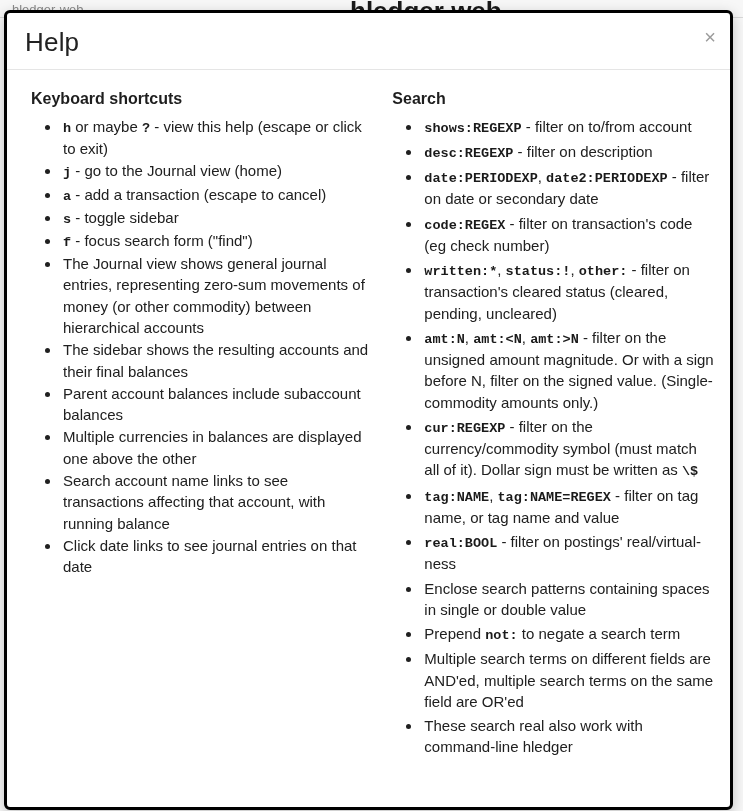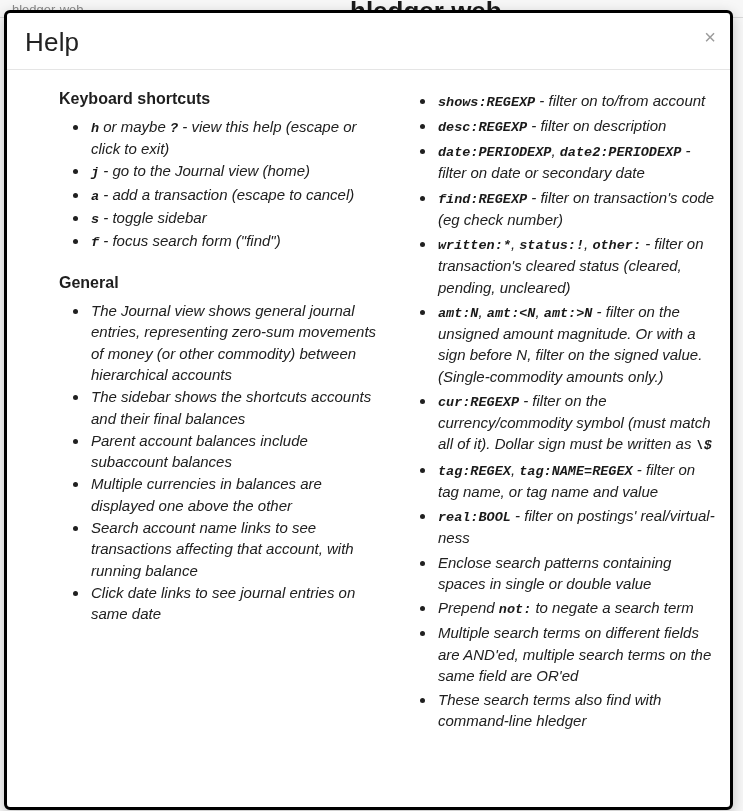"Keyboard shortcuts" #modal-body { margin-left: 28px -> none }
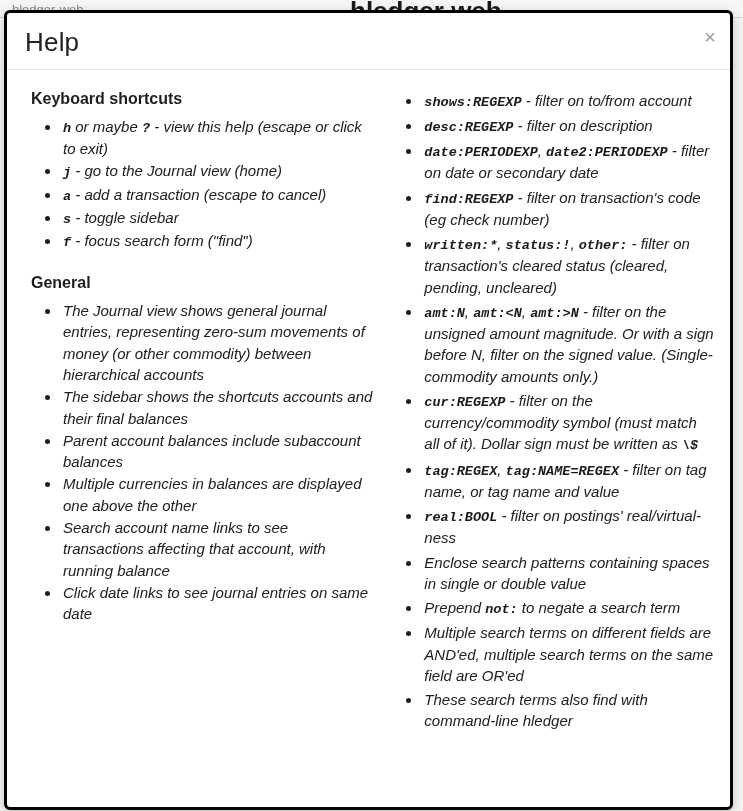"Search" h3.section { html: none -> <h3>Search</h3> }
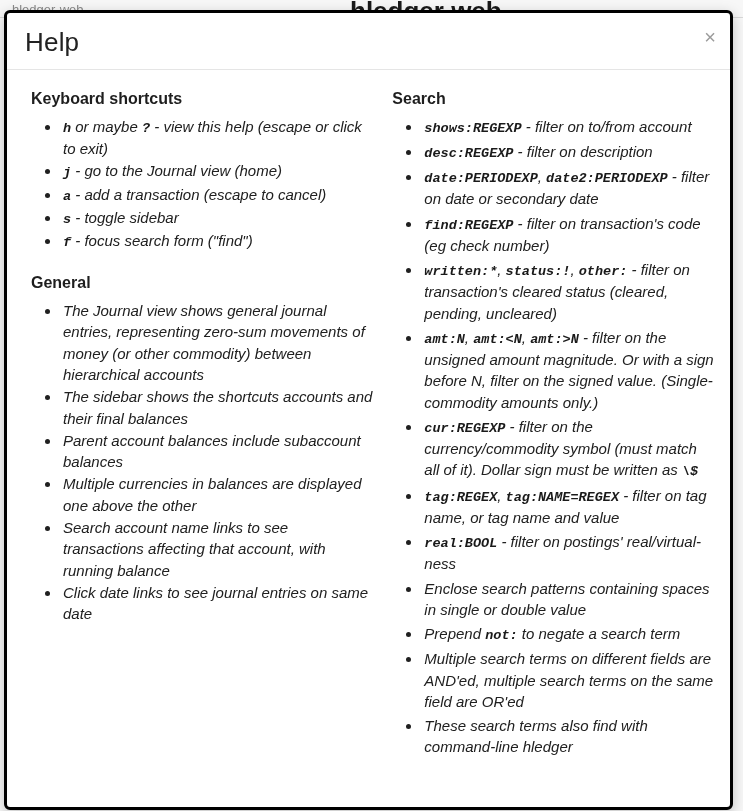"h or maybe ? -" ul.help-list { font-style: italic -> none }
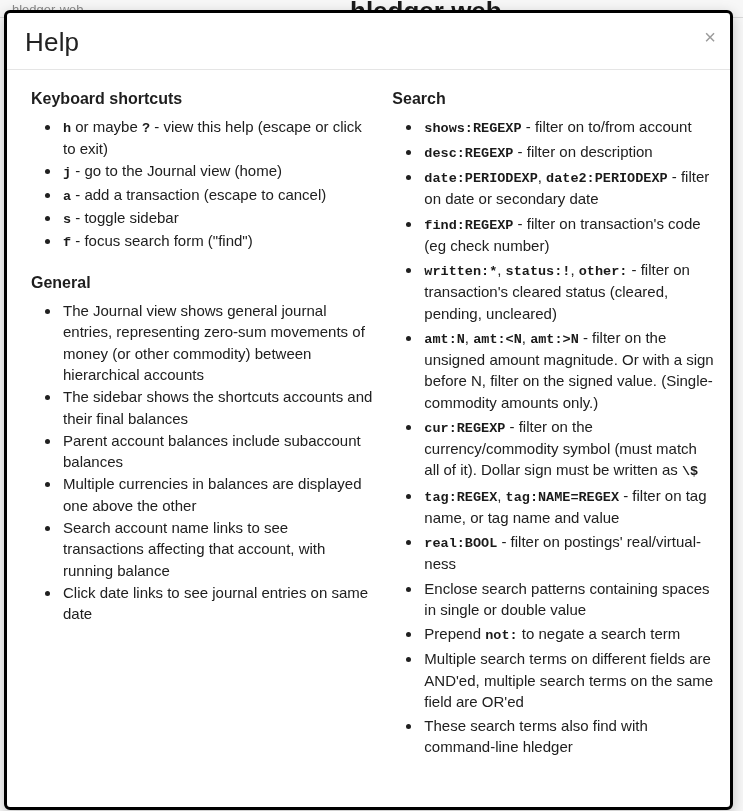"find:REGEXP" code { text: find:REGEXP -> code:REGEX }
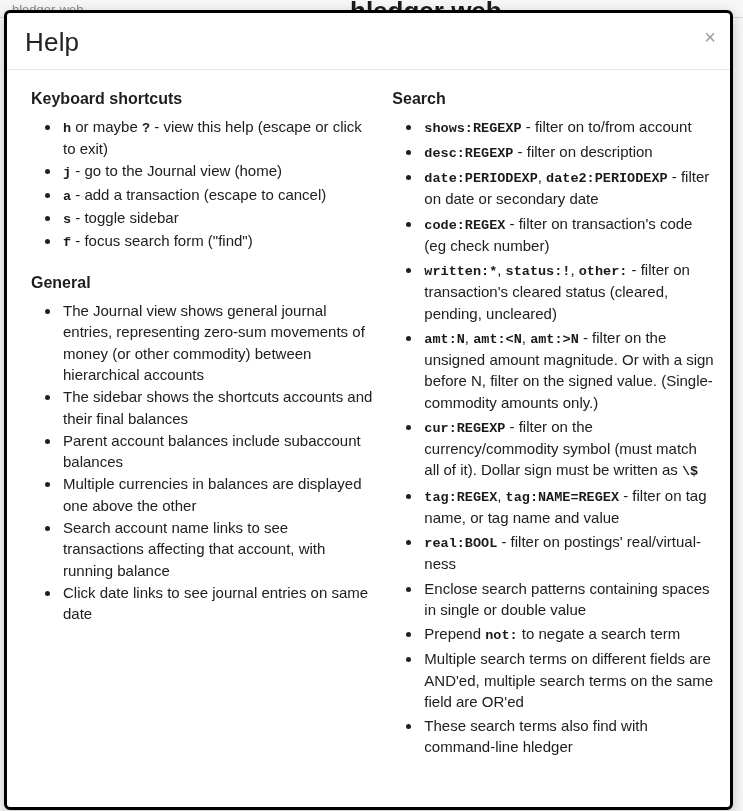"General" h3.section { html: <h3>General</h3> -> none }
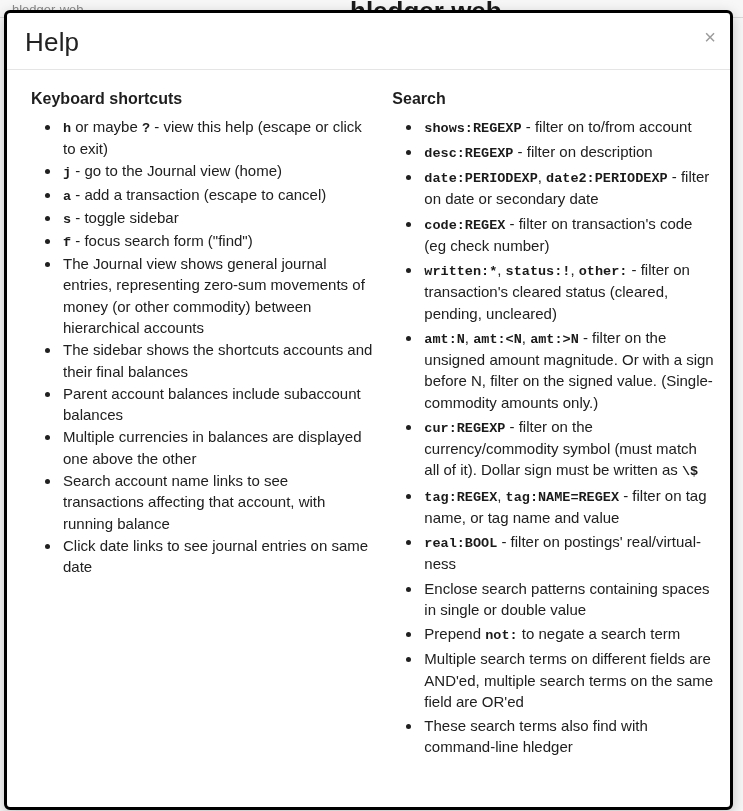"The sidebar shows the shortcuts" li { text: shortcuts -> resulting }
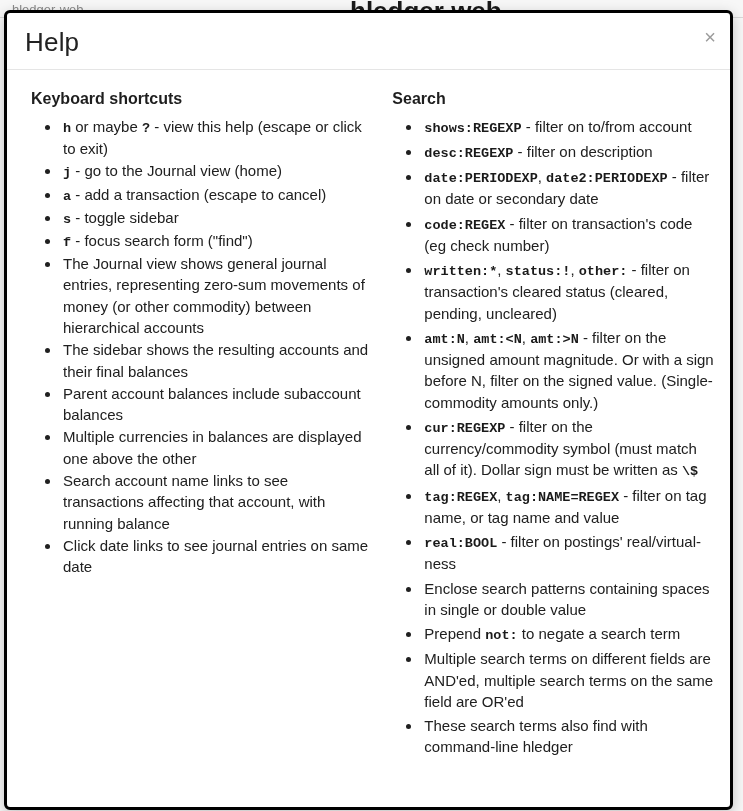"tag:REGEX" code { text: tag:REGEX -> tag:NAME }
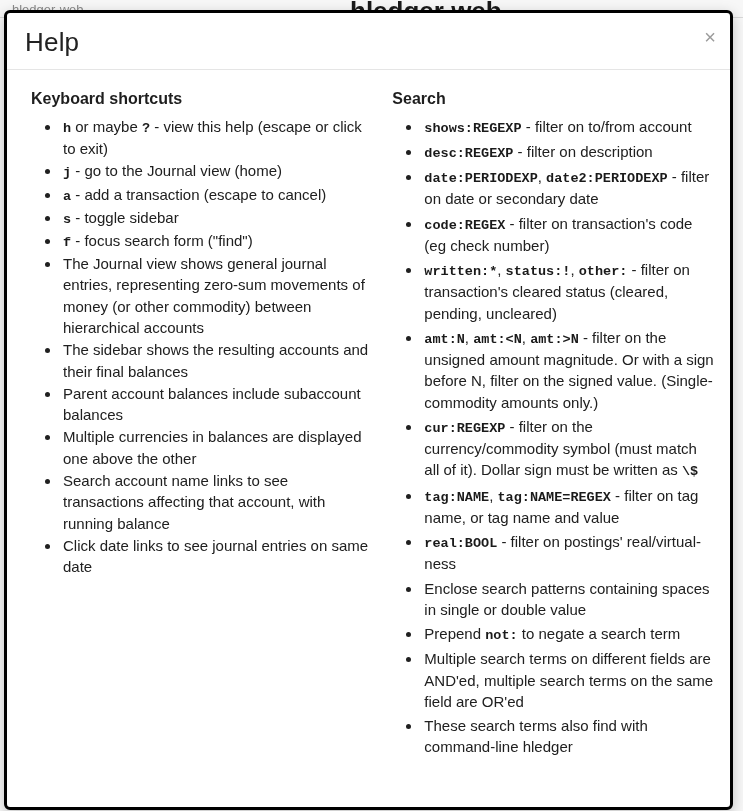"Click date links to see" li { text: same -> that }
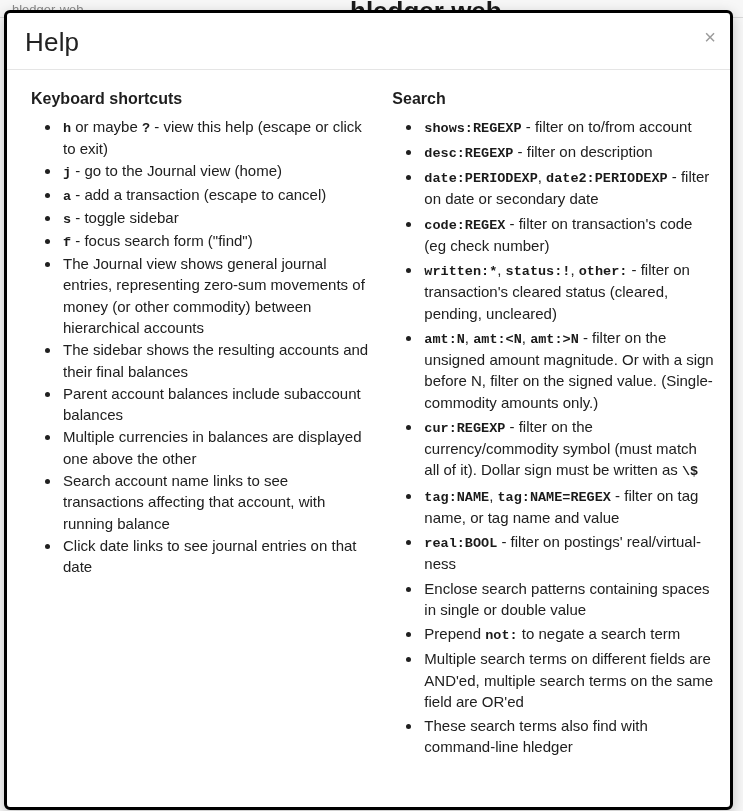"These search terms also find" li { text: terms also find -> real also work }
